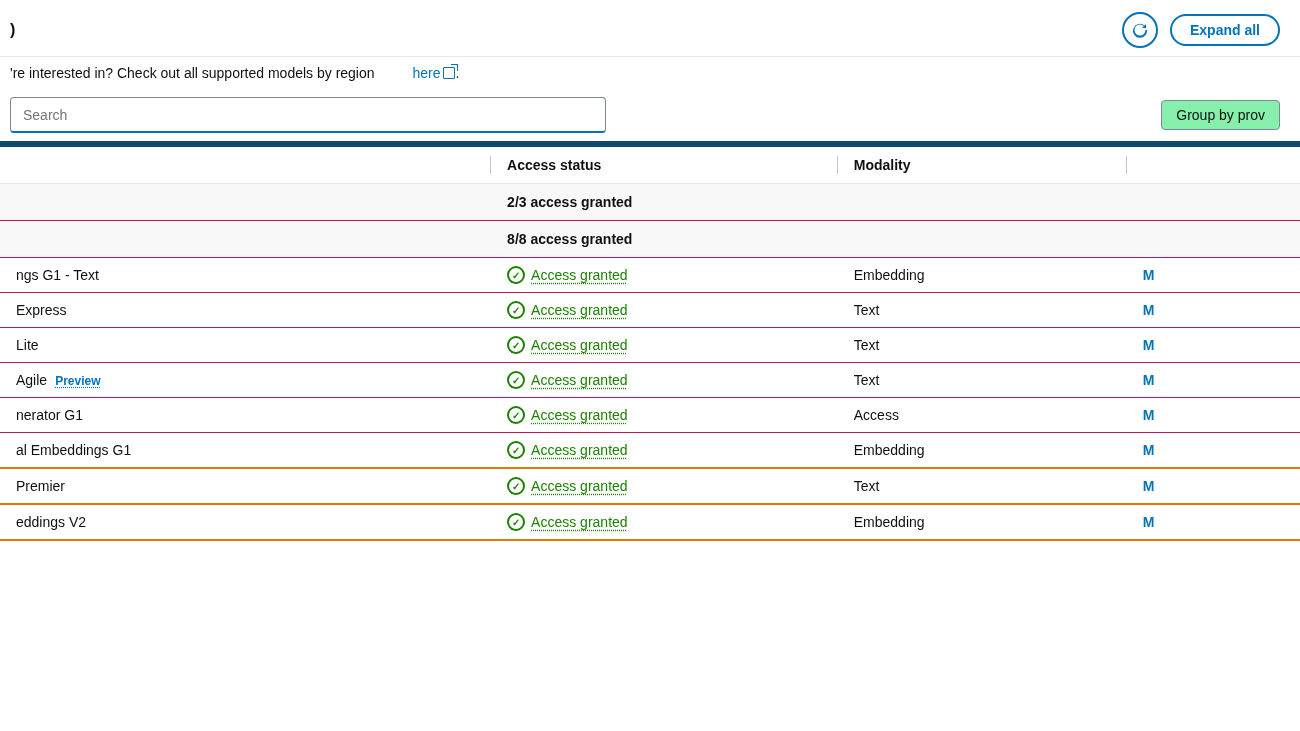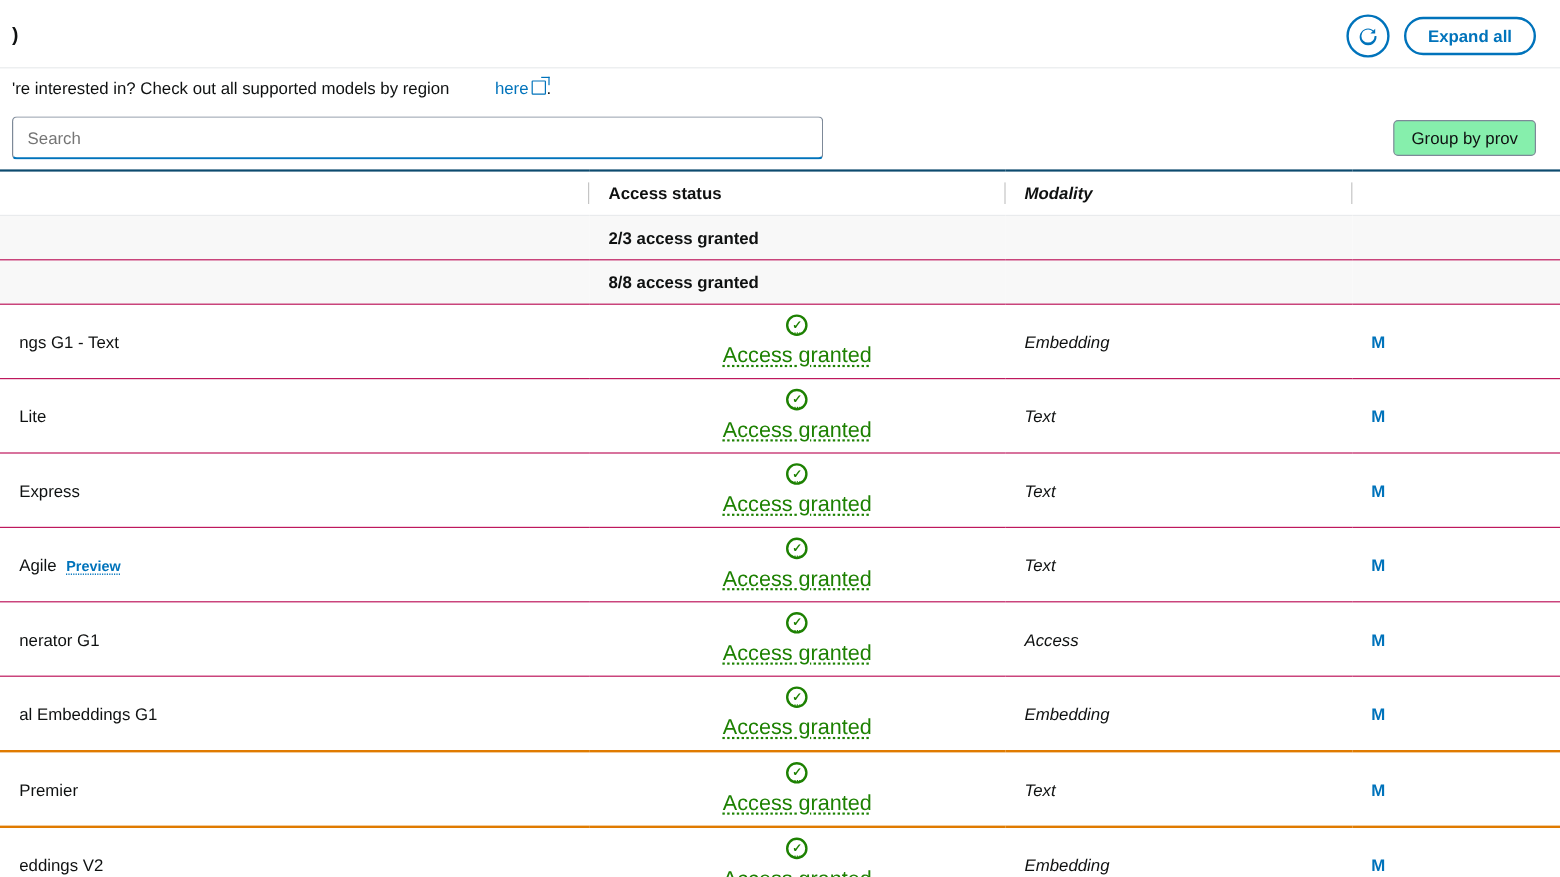"Search" .search-input { width: 676px -> 596px }
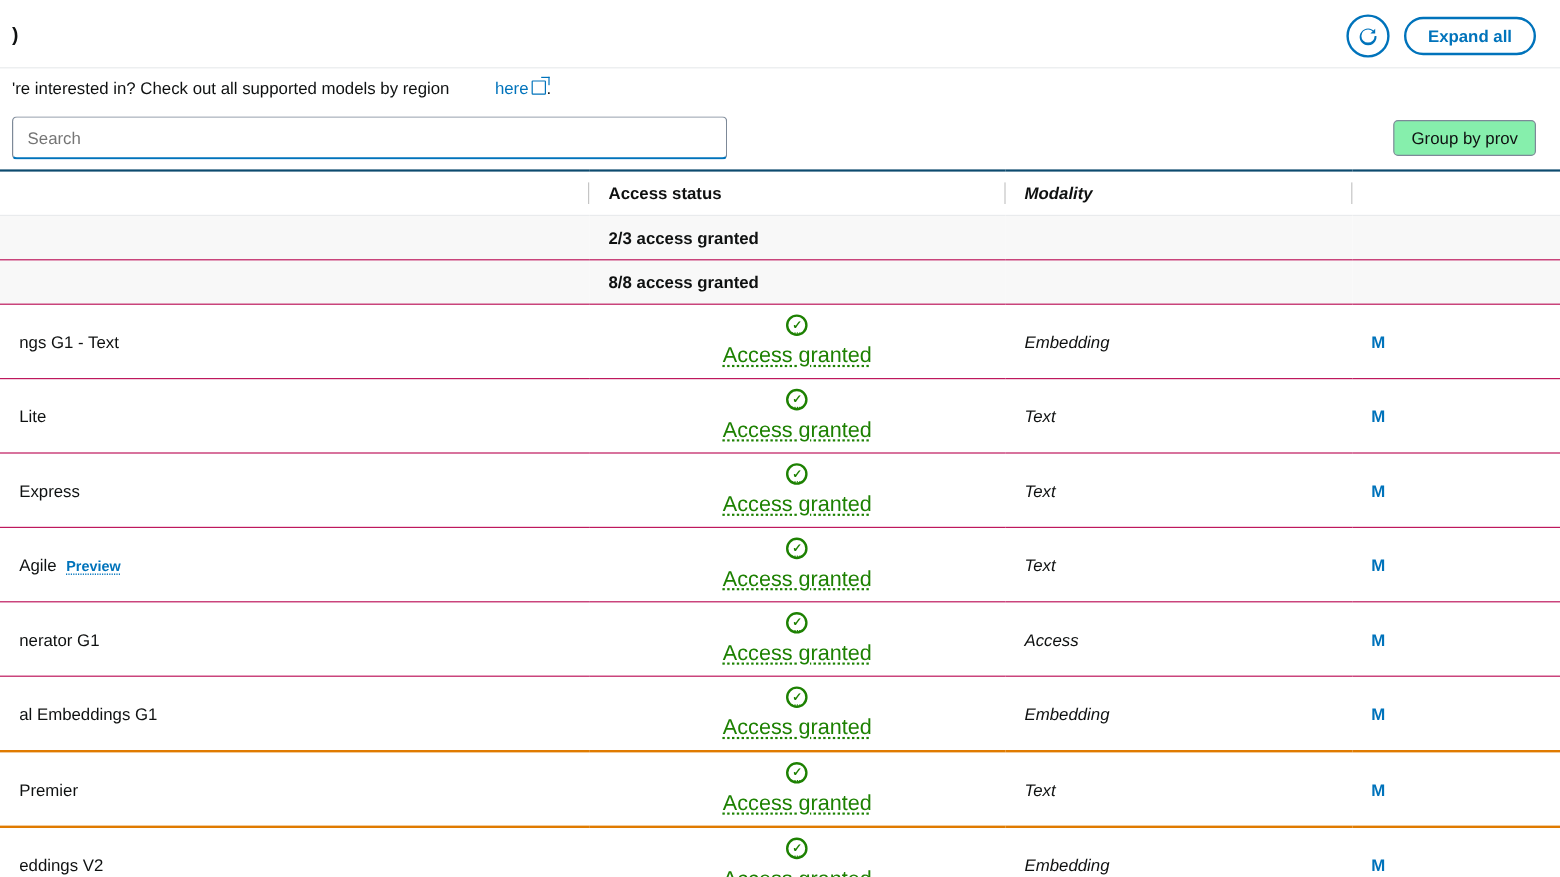"Access status" thead th { border-top: 2px solid #0c4a6e -> 6px solid #0c4a6e }
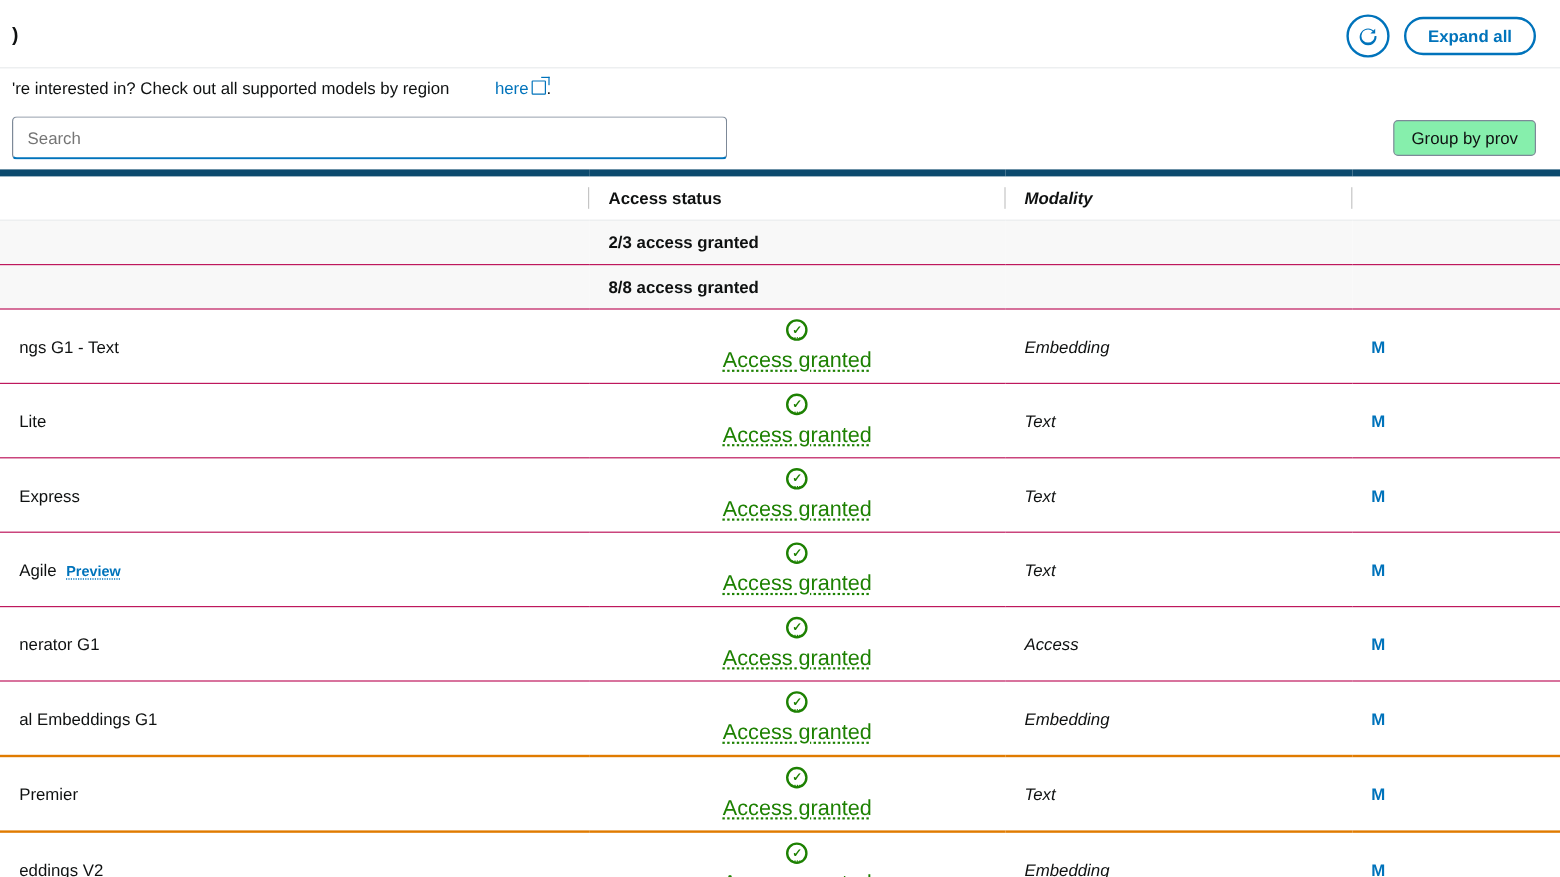"Modality" .col-modality { font-style: italic -> none }
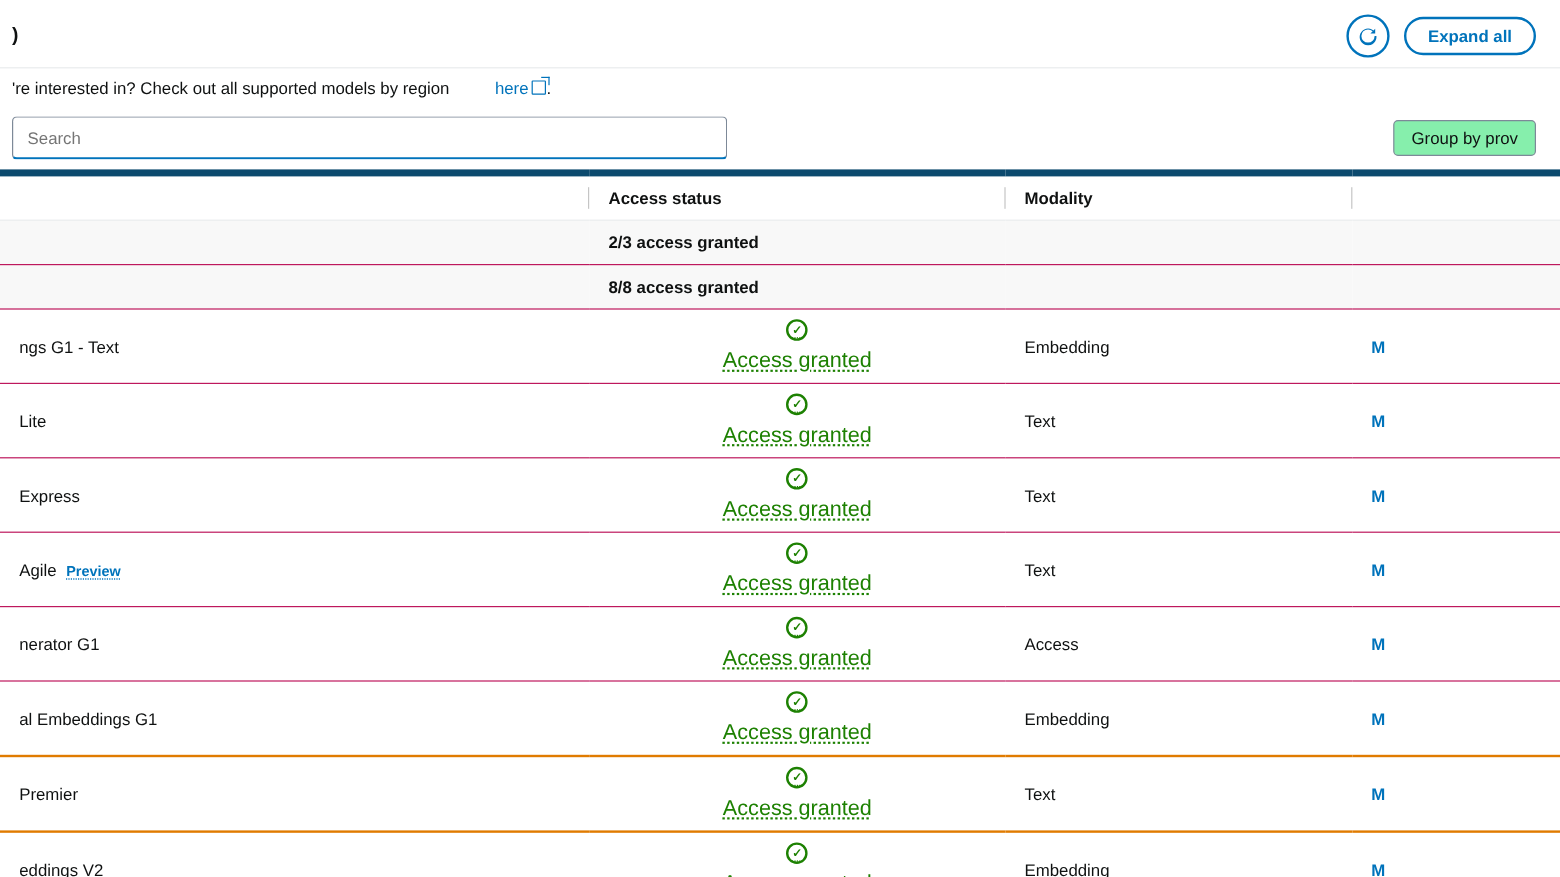"Access granted" .access-granted { flex-direction: column -> none; font-size: 18px -> 14px }
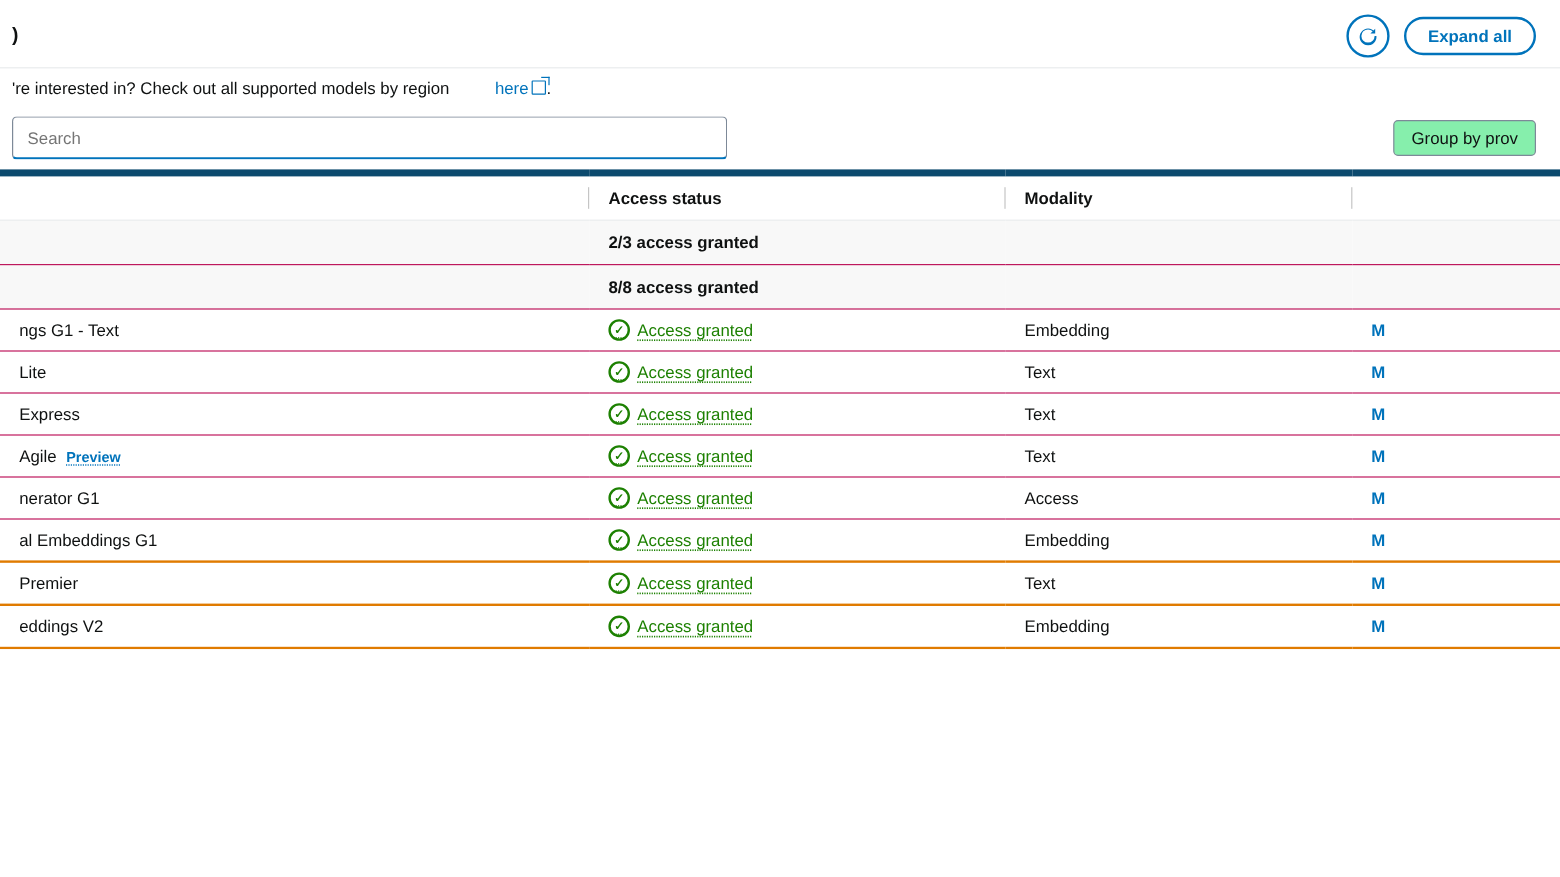"Lite" tr { order: before "Express" -> after "Express" }
